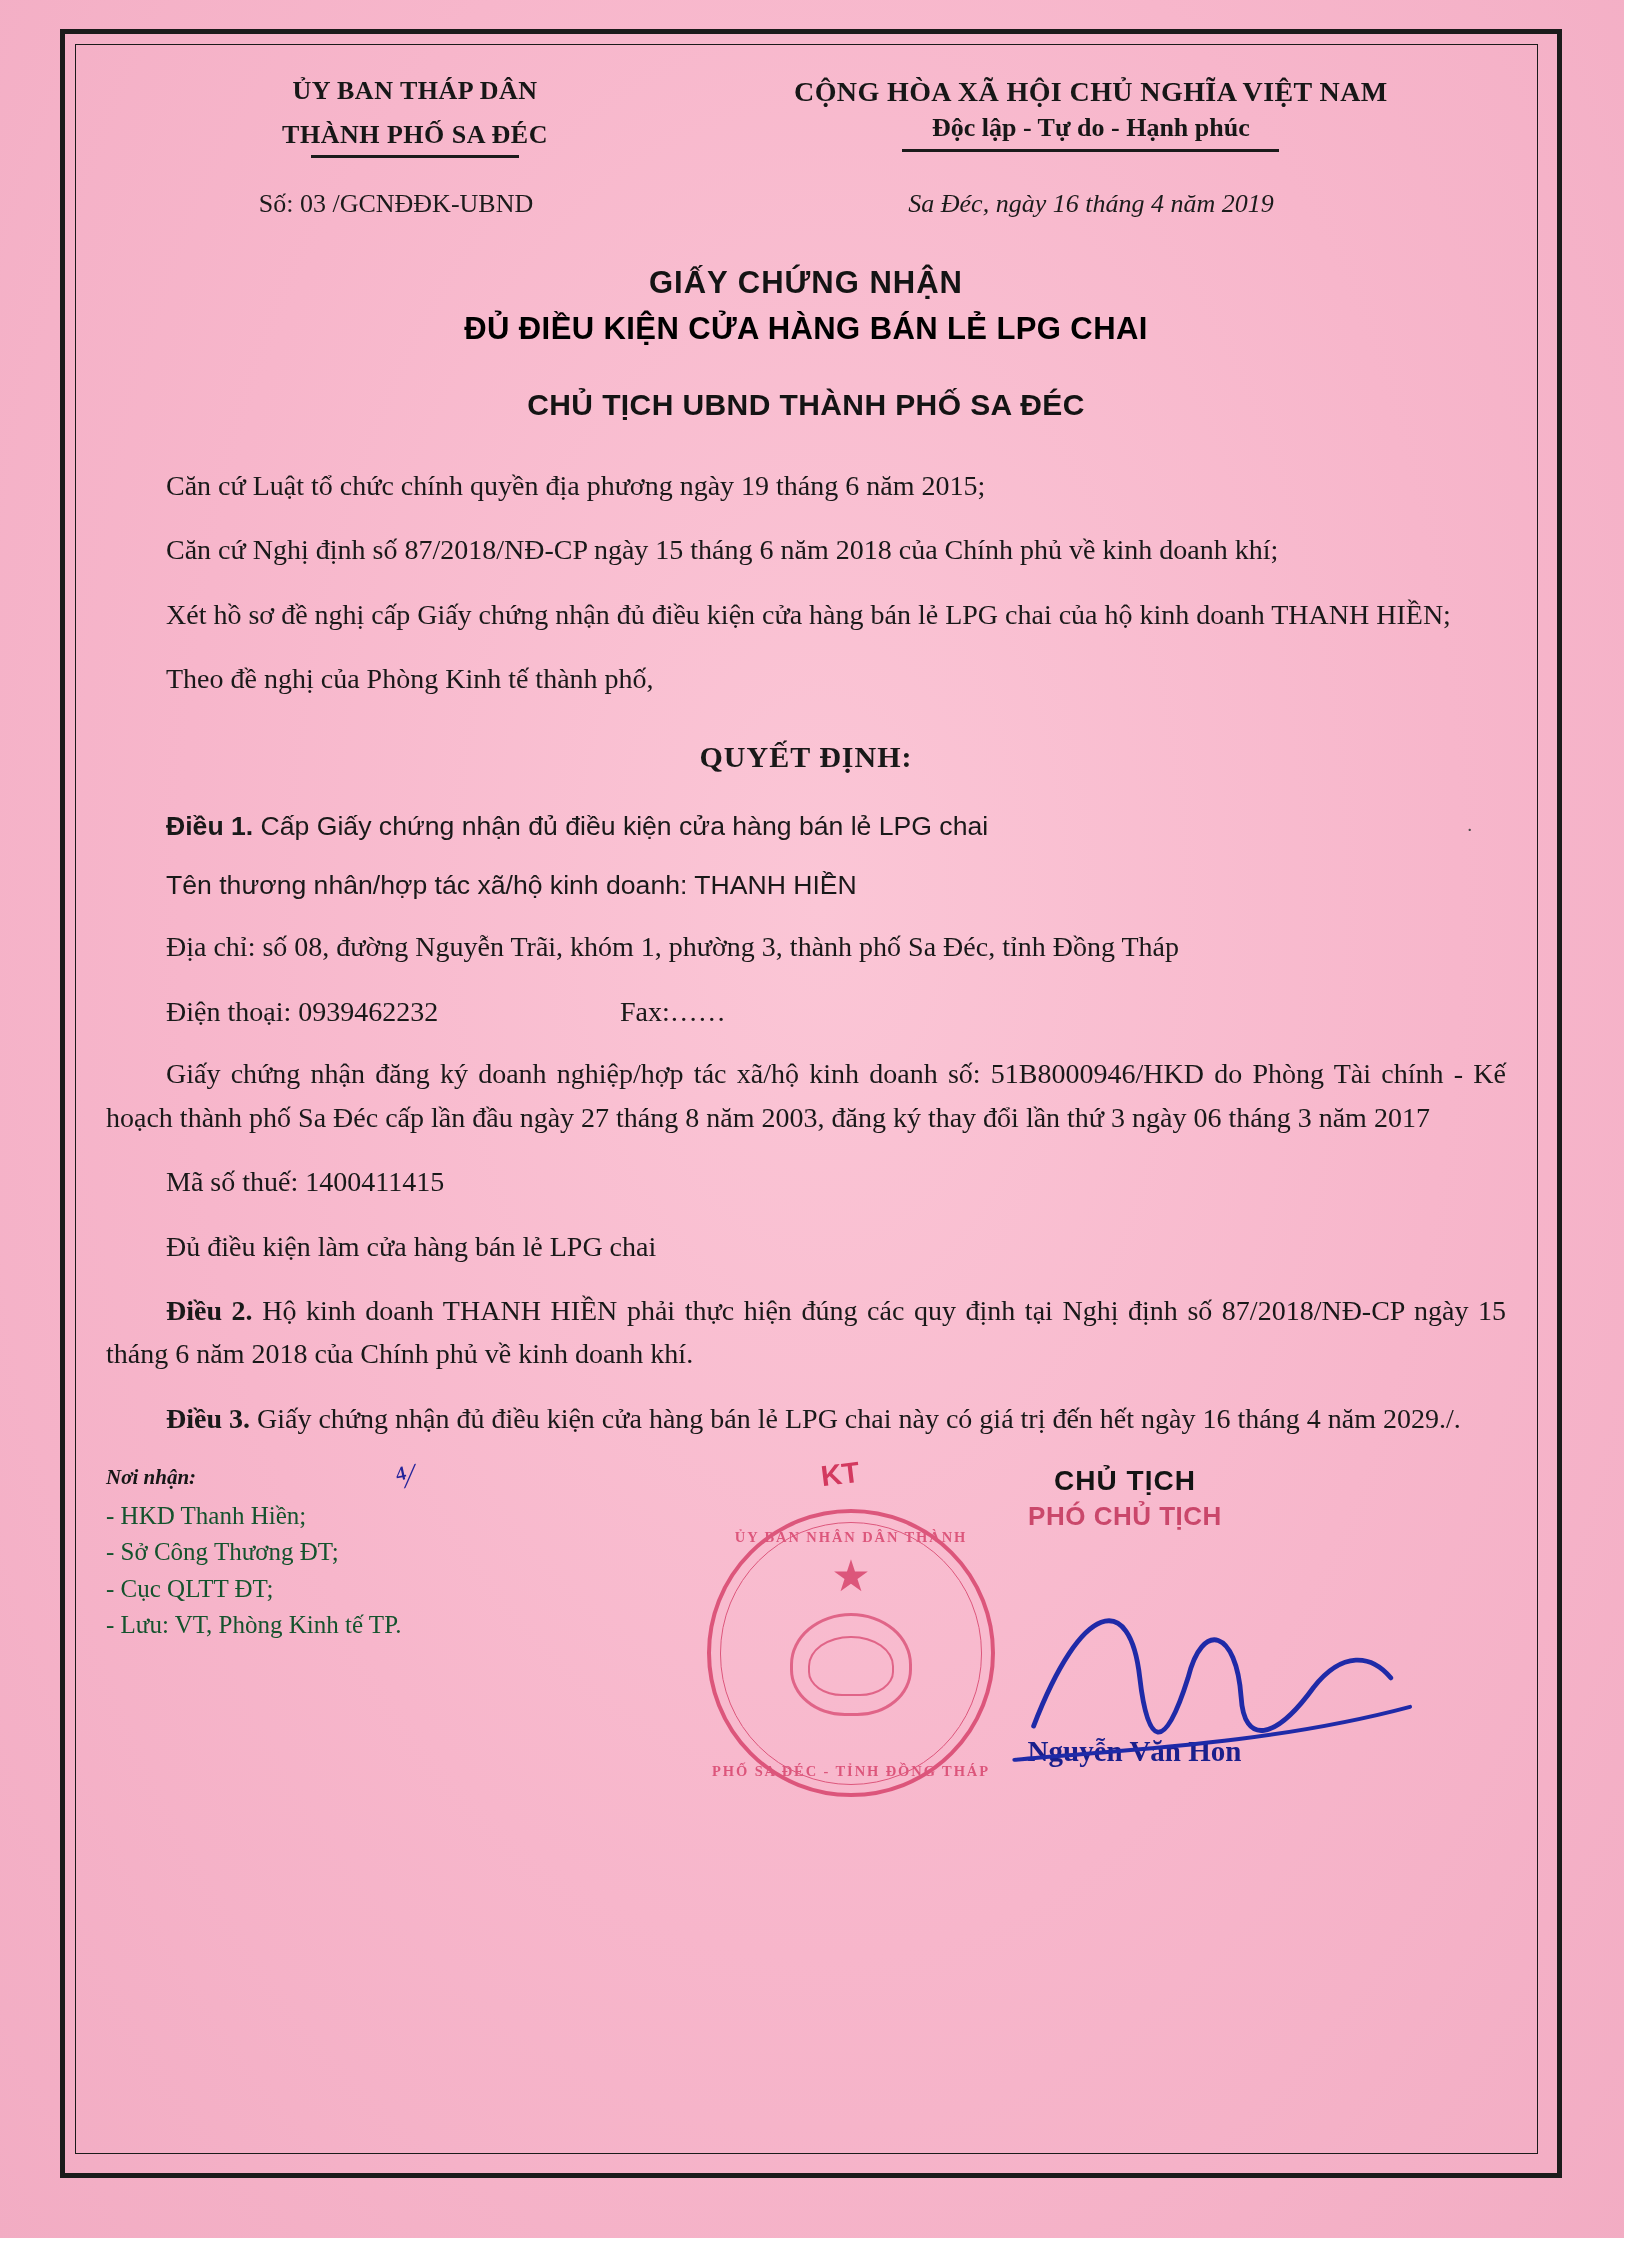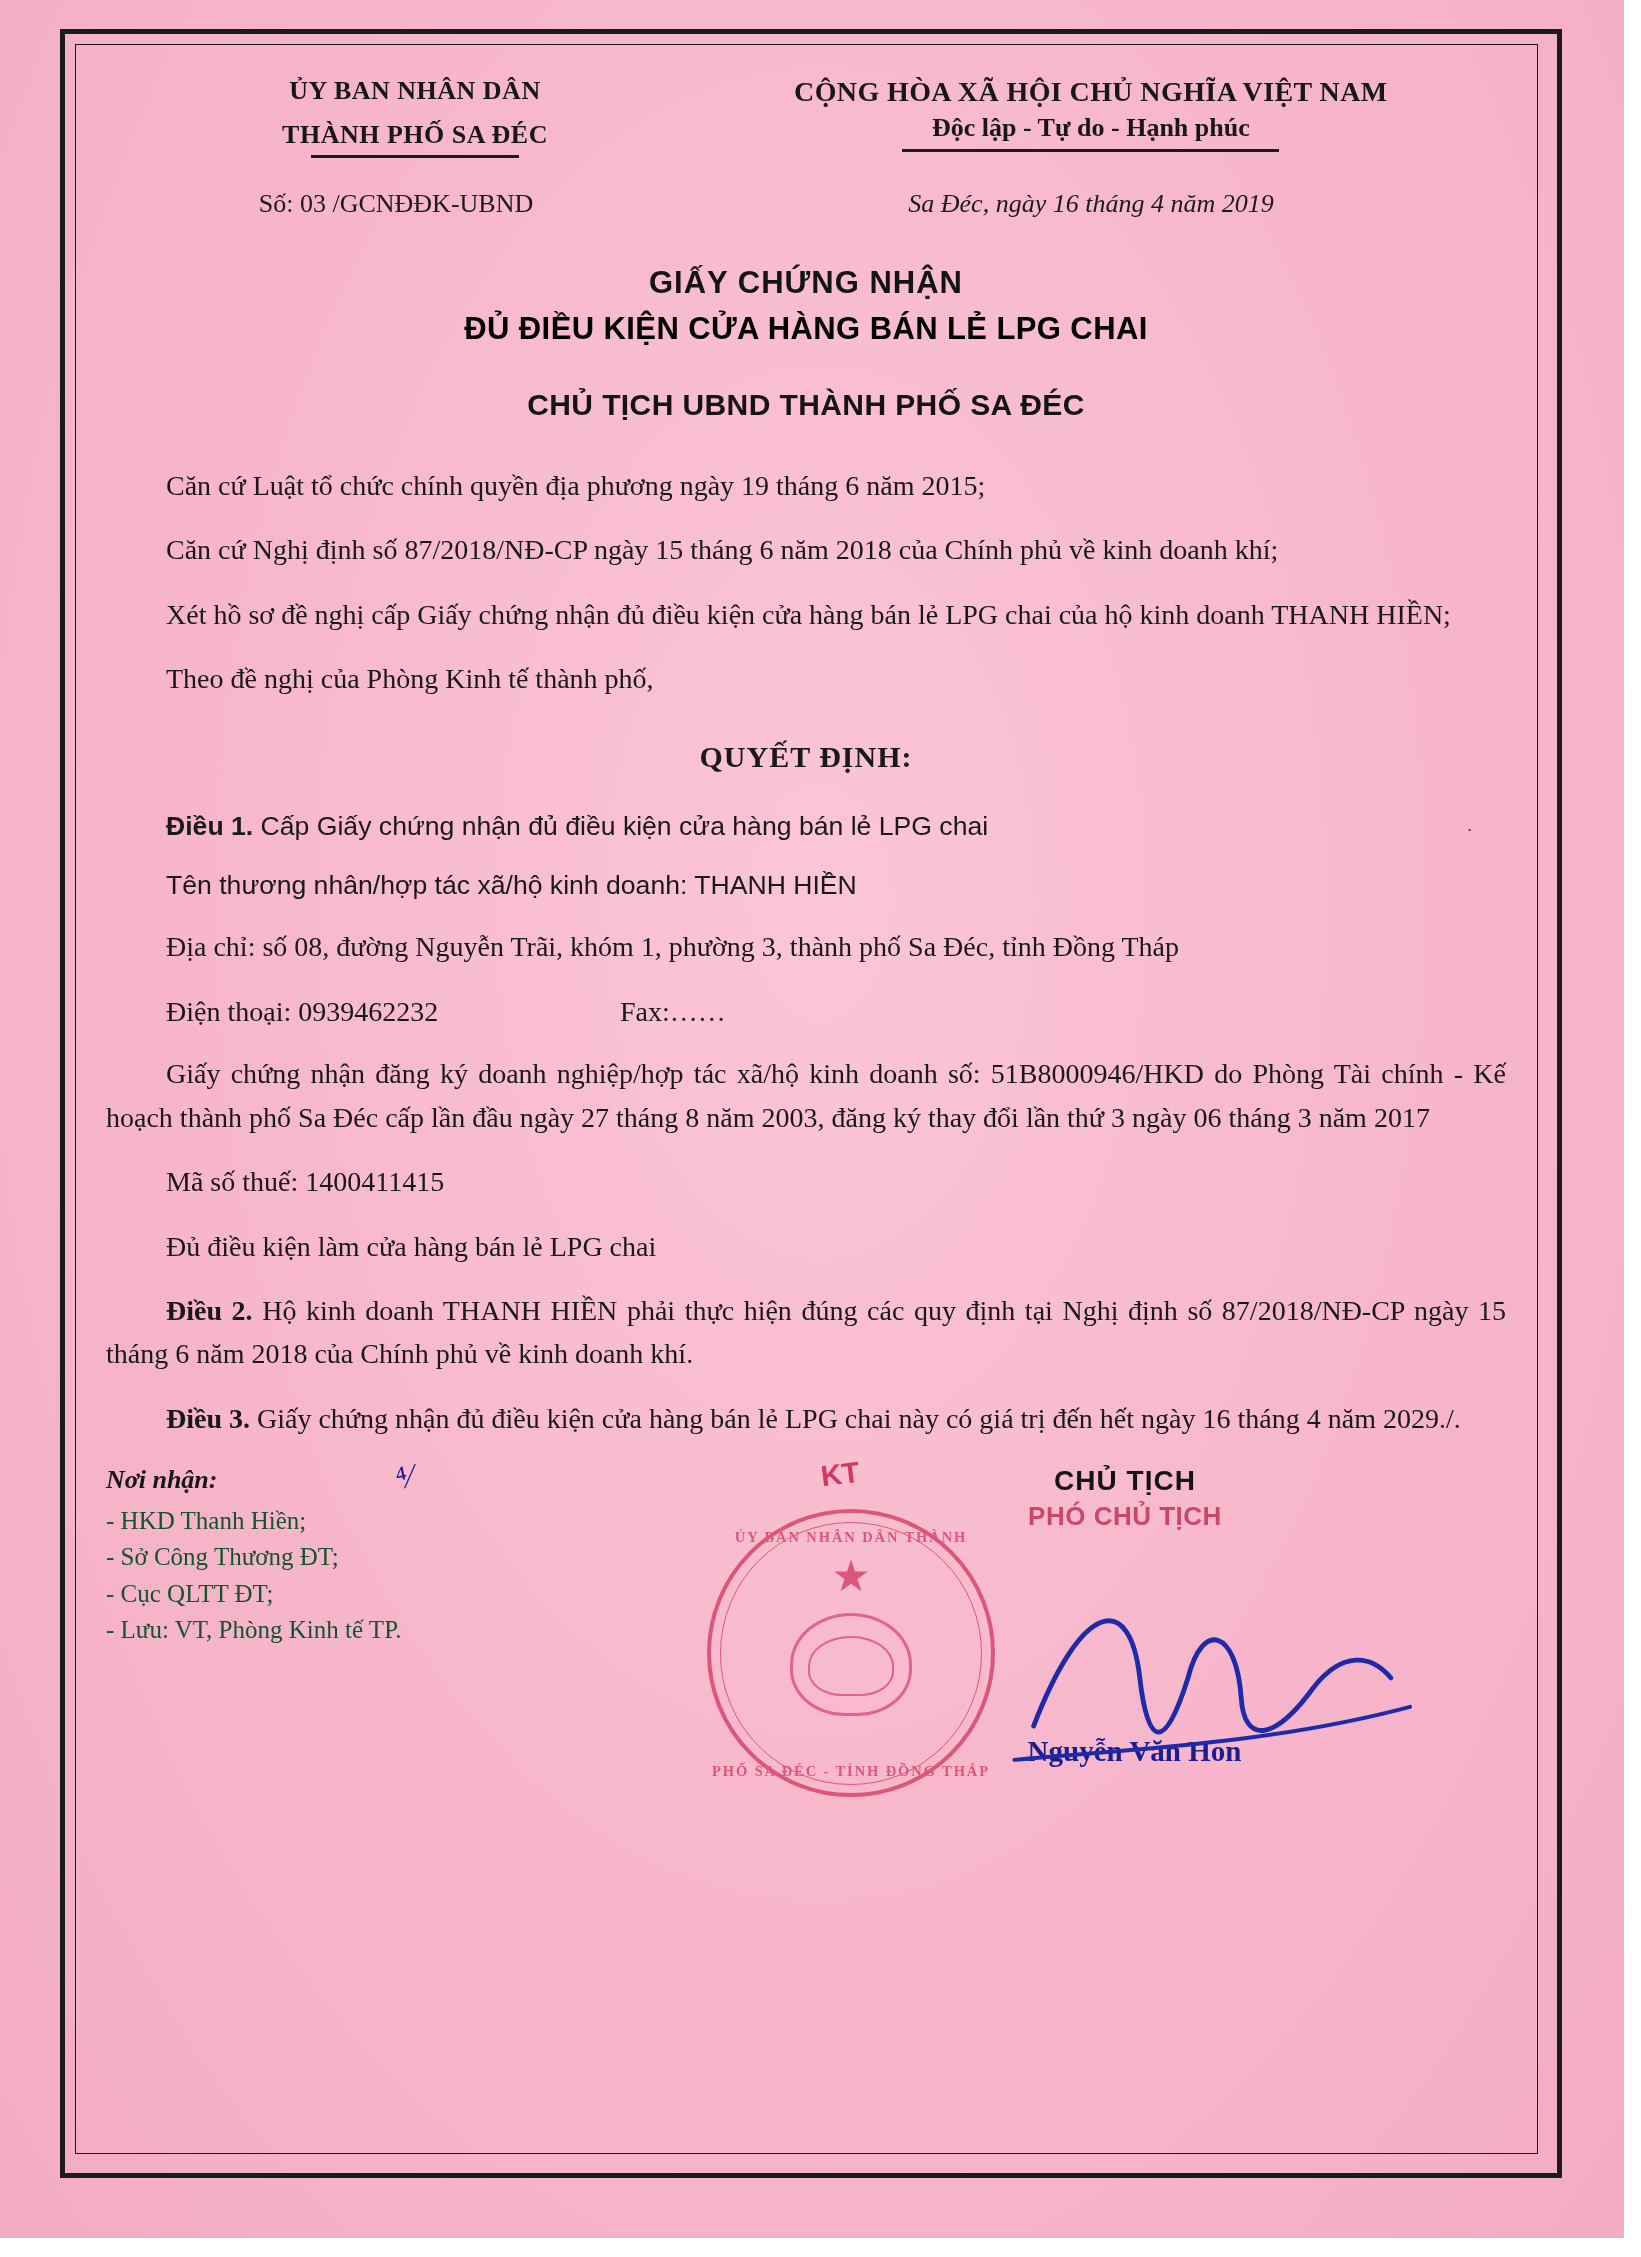"ỦY BAN NHÂN DÂN" div.org-line1 { text: NHÂN -> THÁP }
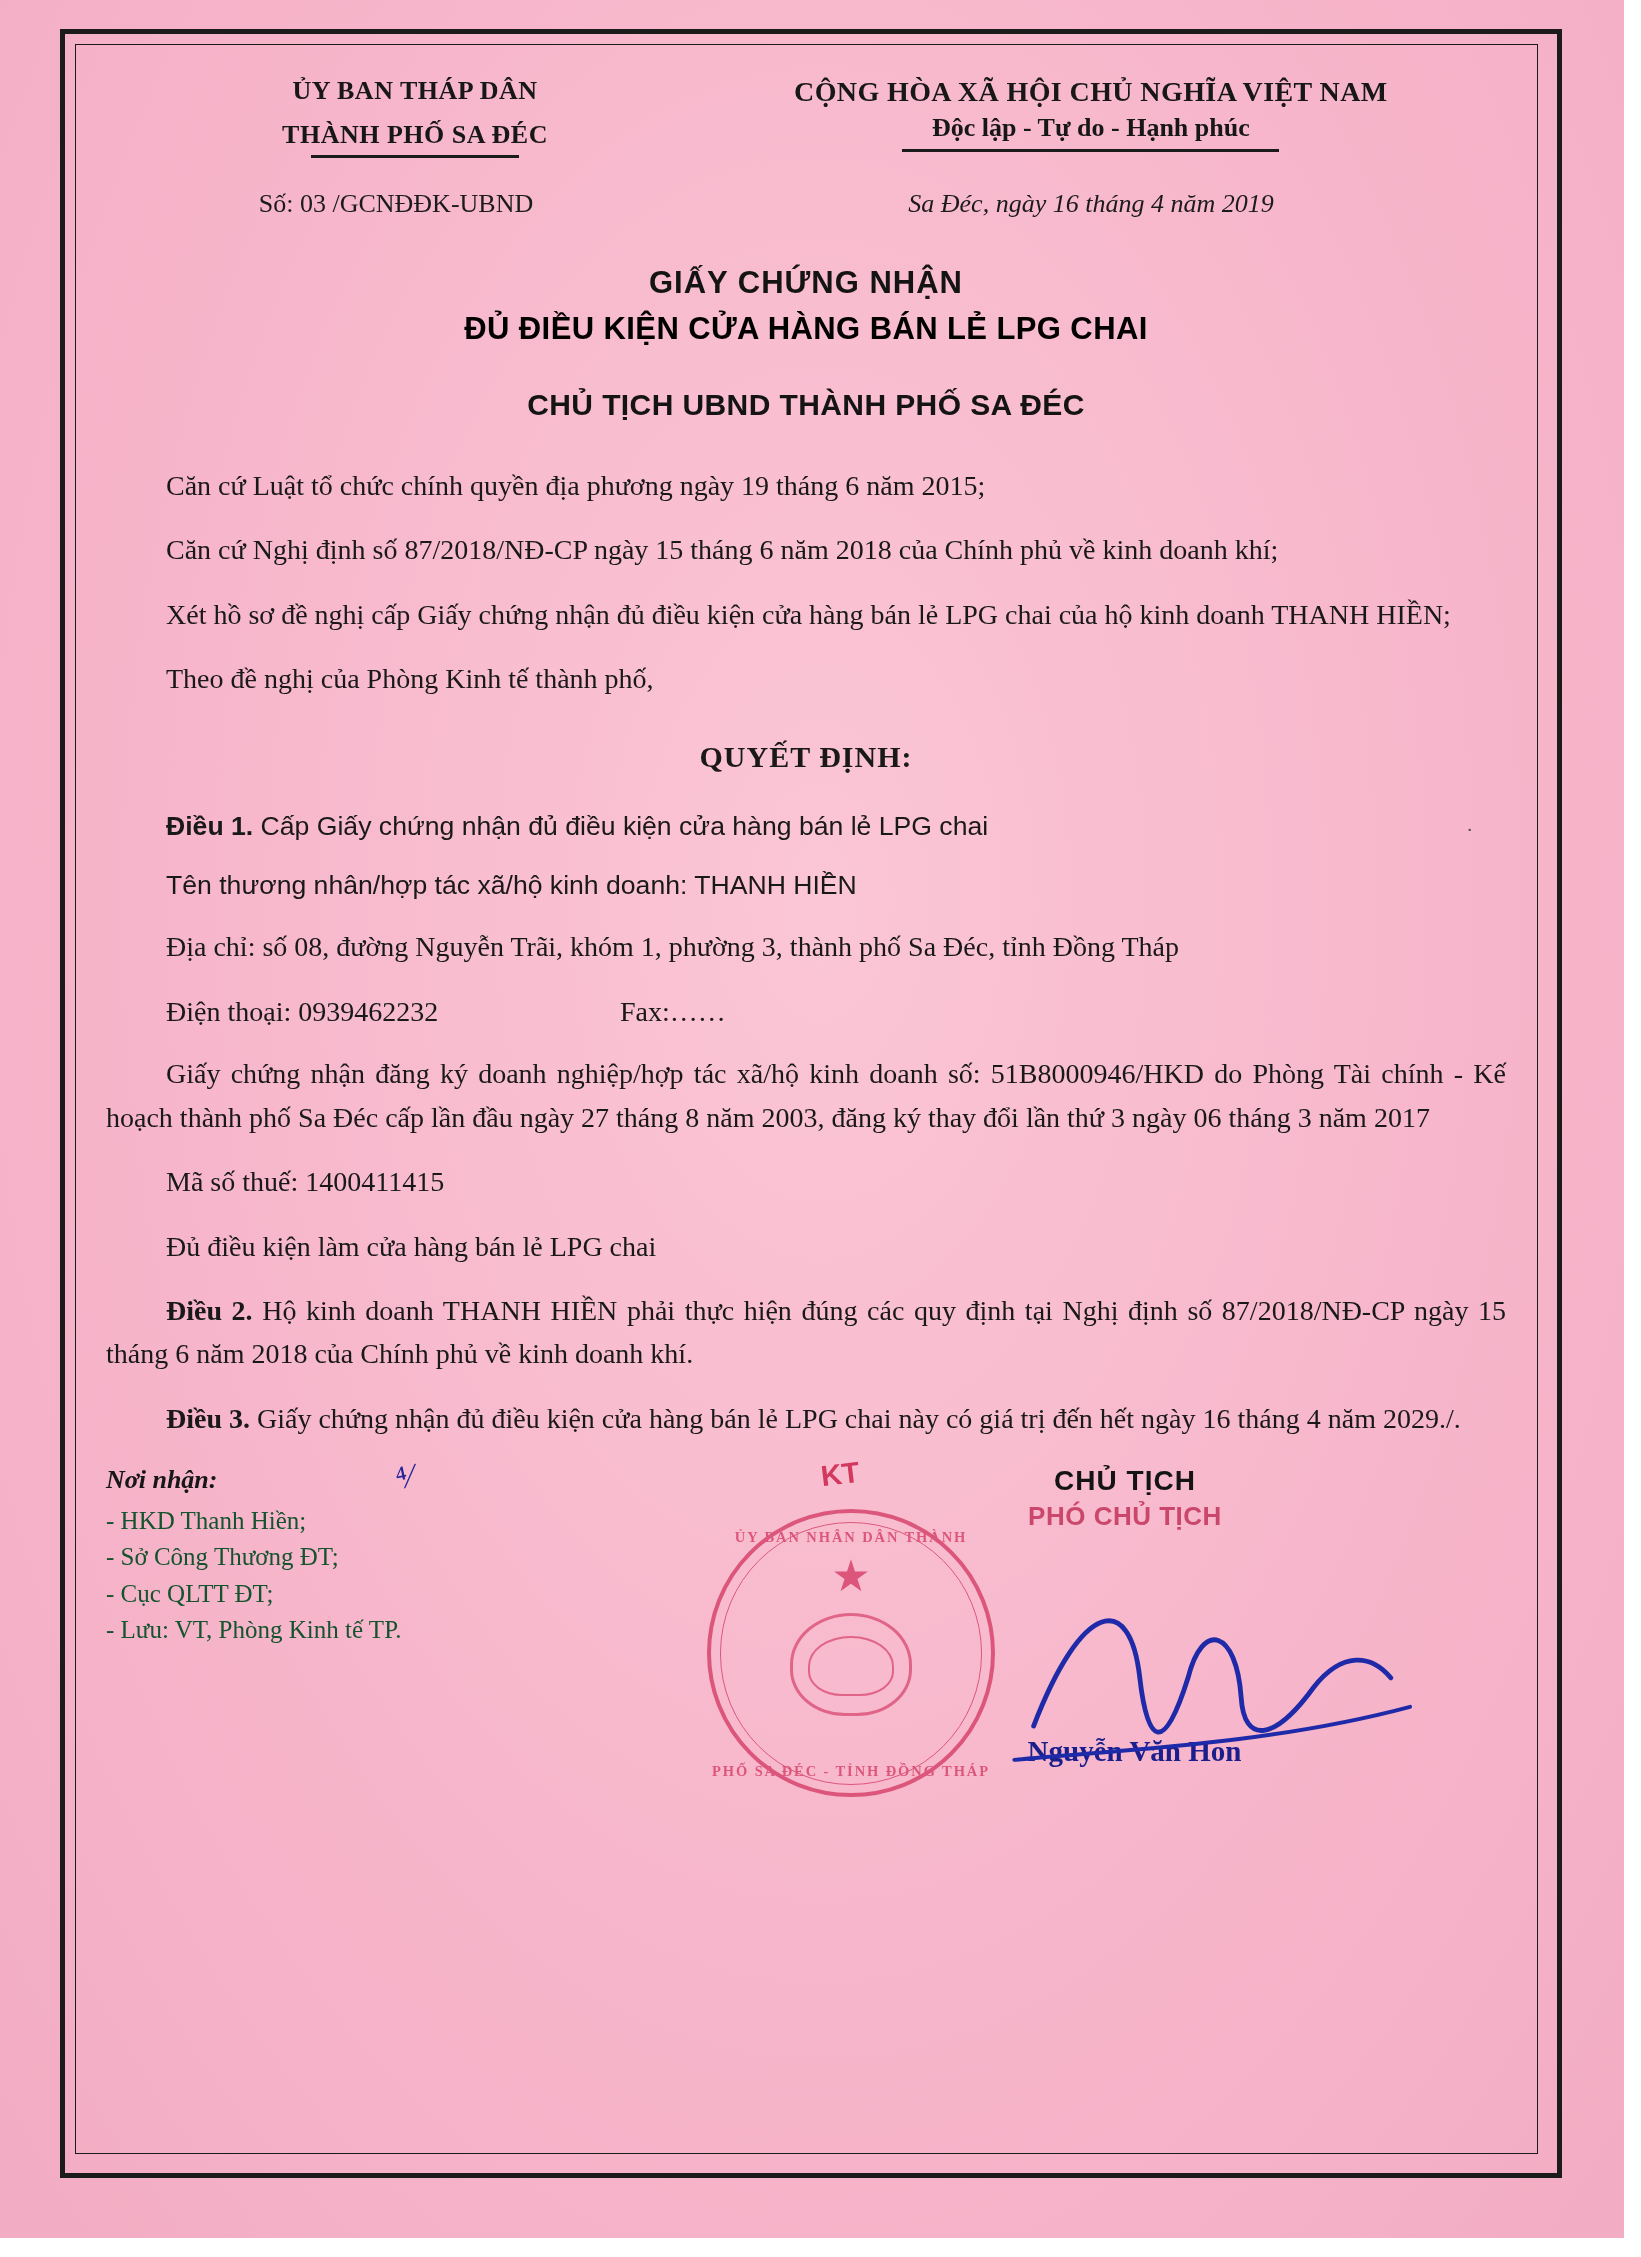"Nơi nhận:" .recipients-title { font-size: 26px -> 21px }
